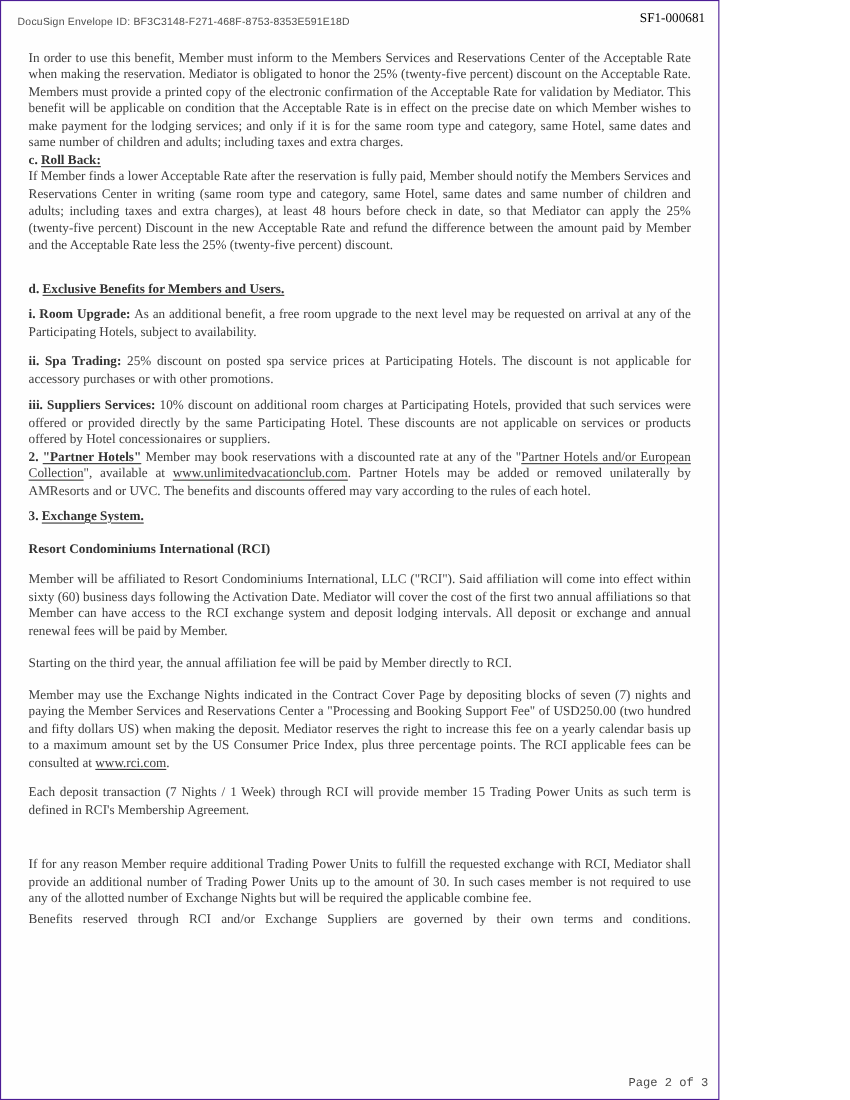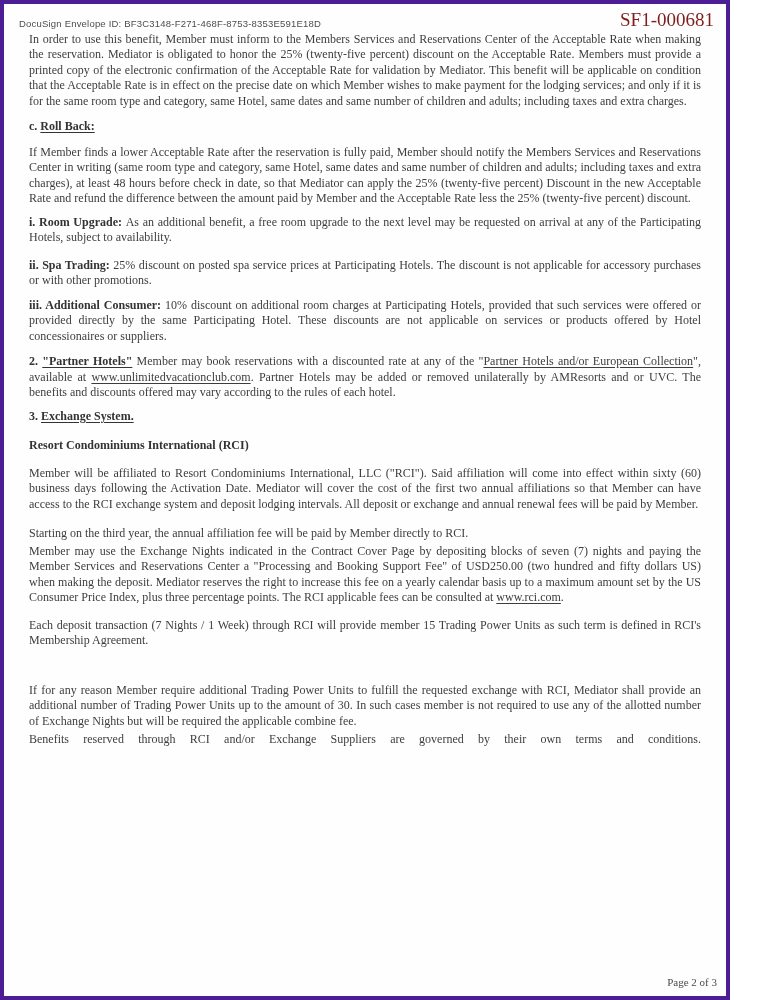"DocuSign Envelope ID:" .page { border: 4px solid #4c1d95 -> 1px solid #4c1d95; width: 730px -> 654px }
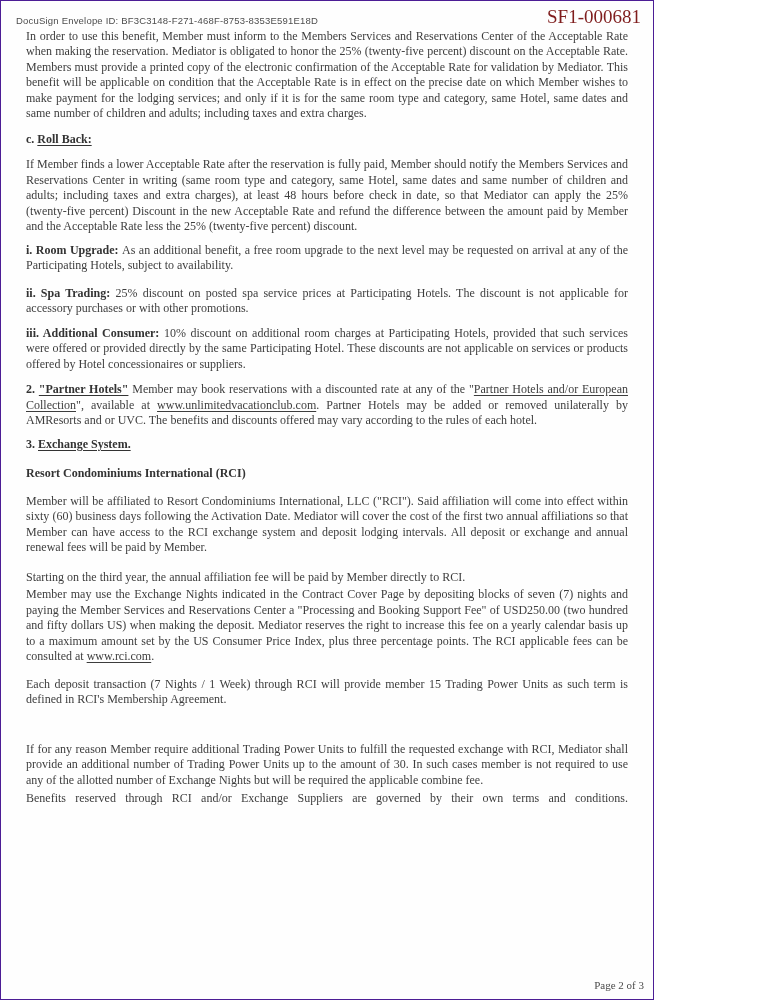"SF1-000681" .doc-number { color: #7f1d1d -> #000000; font-size: 19px -> 12px }
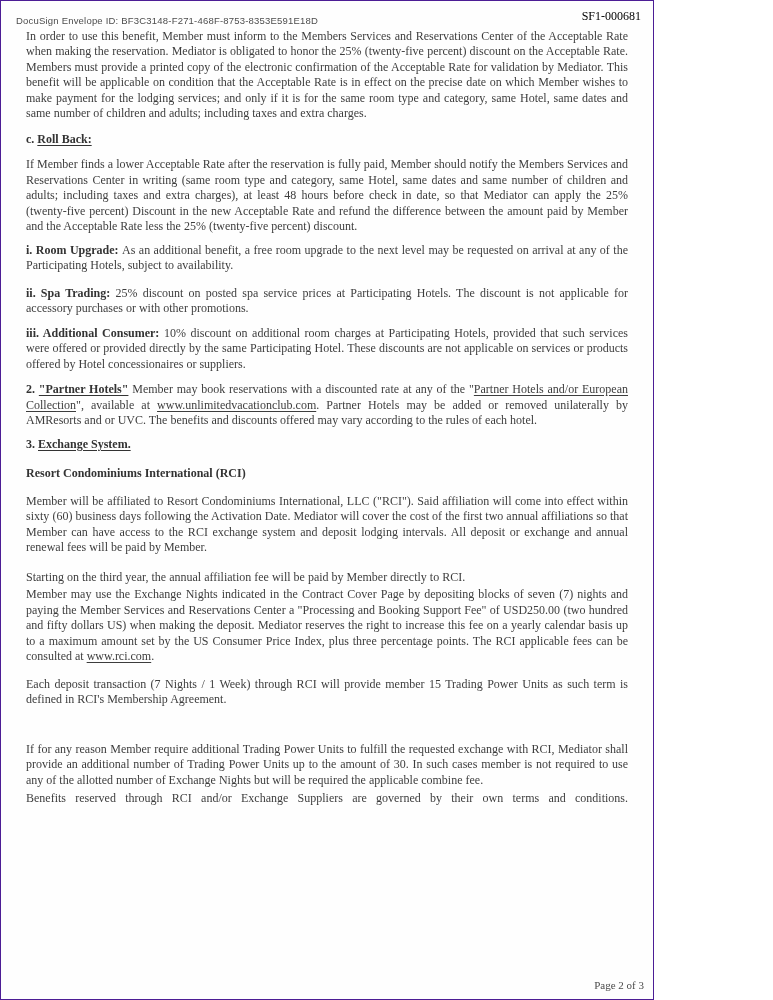"In order to use this" .mt16 { margin-top: none -> 16px }
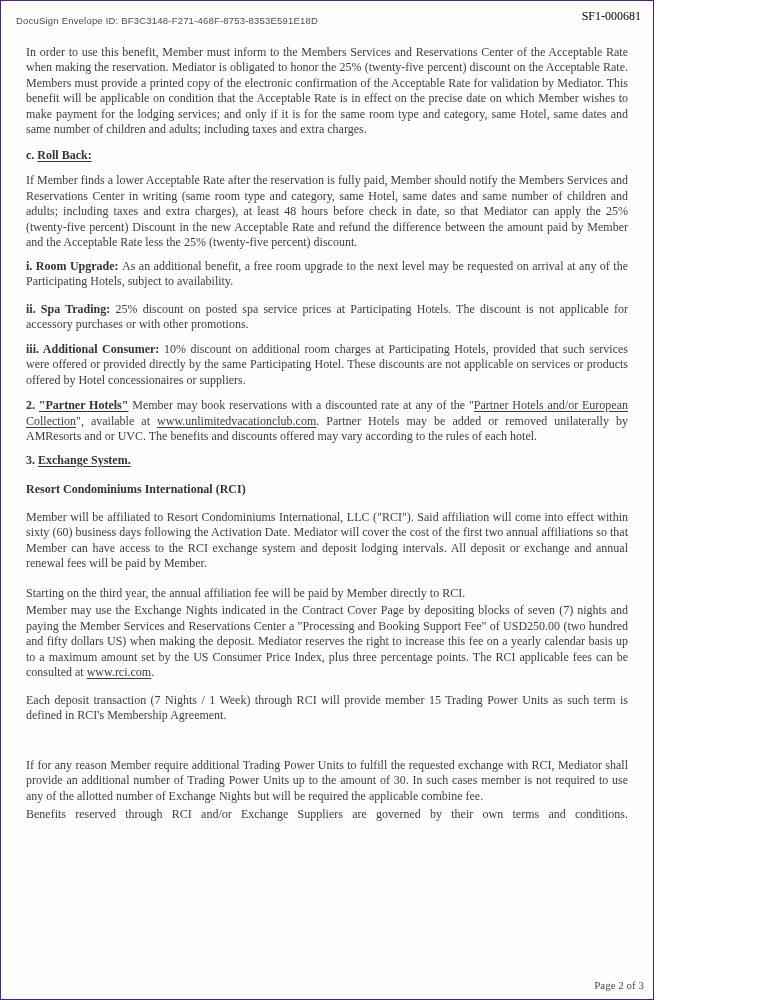"c. Roll Back:" .mt10 { margin-top: 10px -> none }
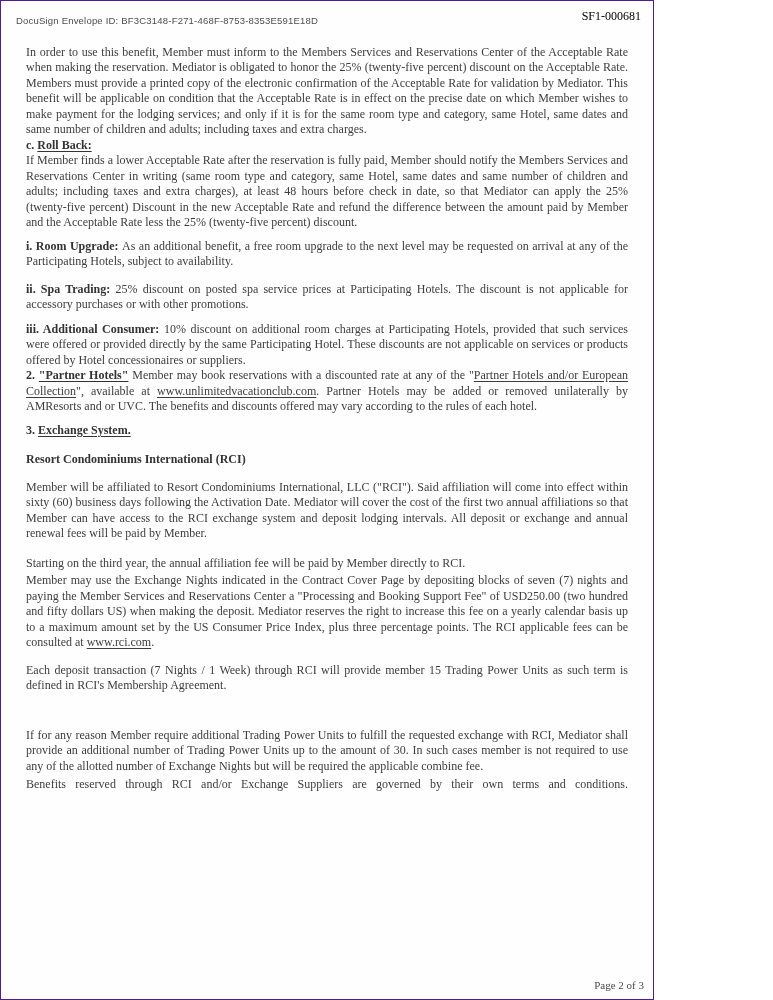"d. Exclusive Benefits for Members" p.heading { html: none -> <p><span>d. </span><span>Exclusive Benefits for Members and Users.</span></p> }
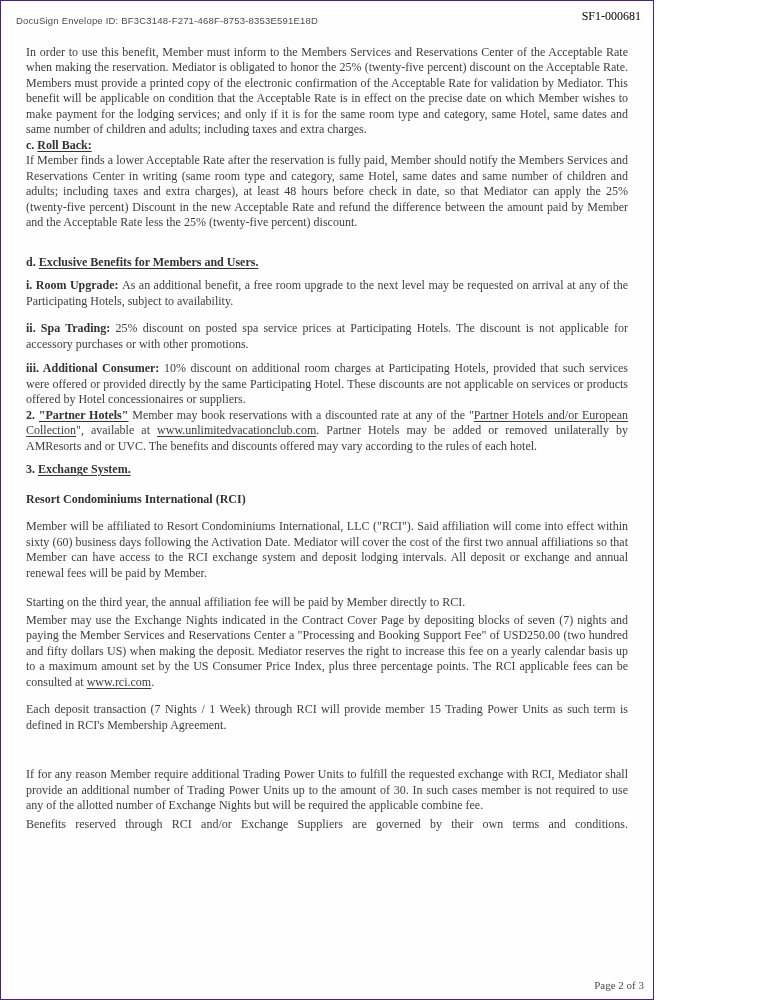"iii. Additional Consumer:" span.b { text: Additional Consumer -> Suppliers Services }
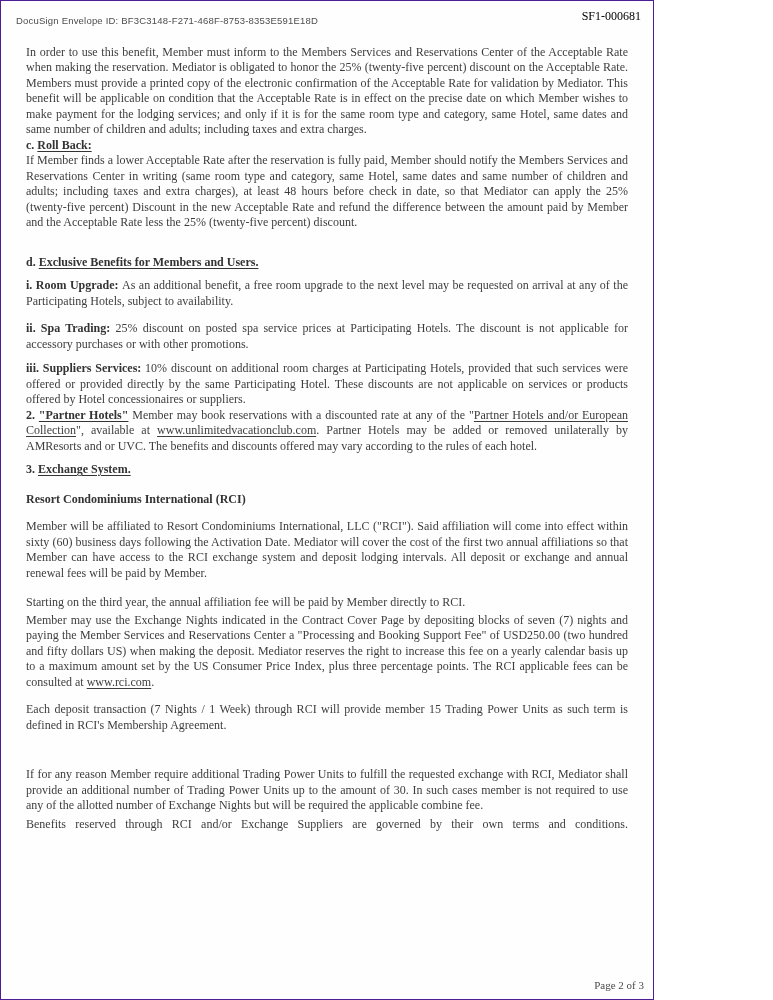"Member may use the Exchange" .mt2 { margin-top: 2px -> 13px }
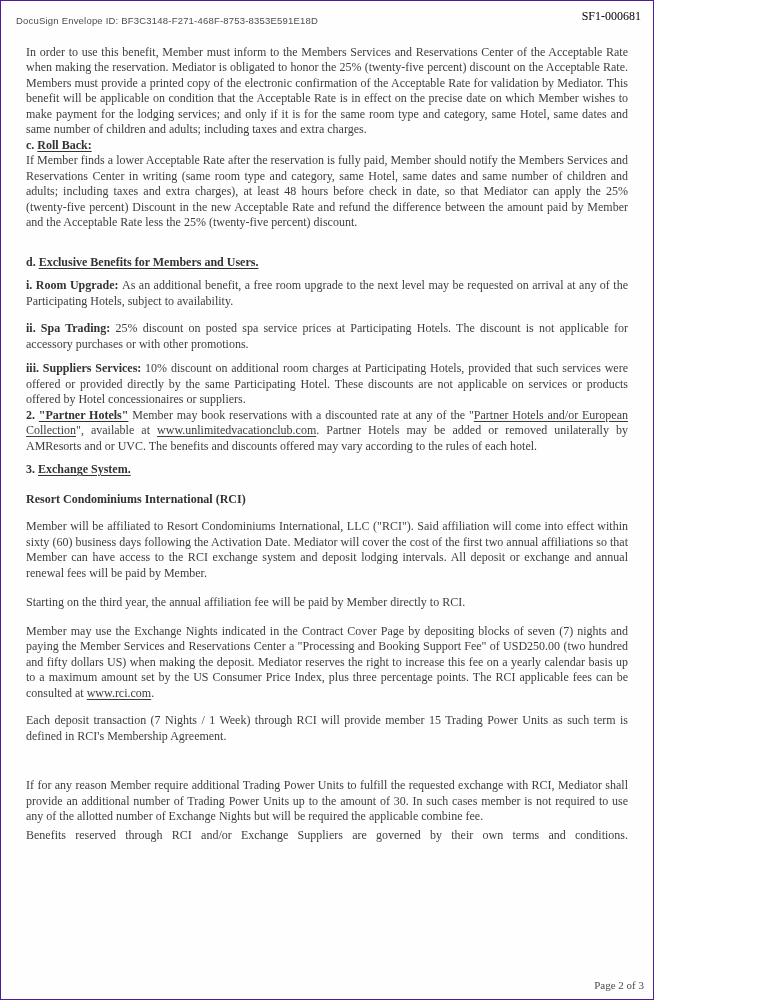"Page 2 of 3" .page-footer { font-family: Liberation Serif, serif -> Liberation Mono, monospace }
